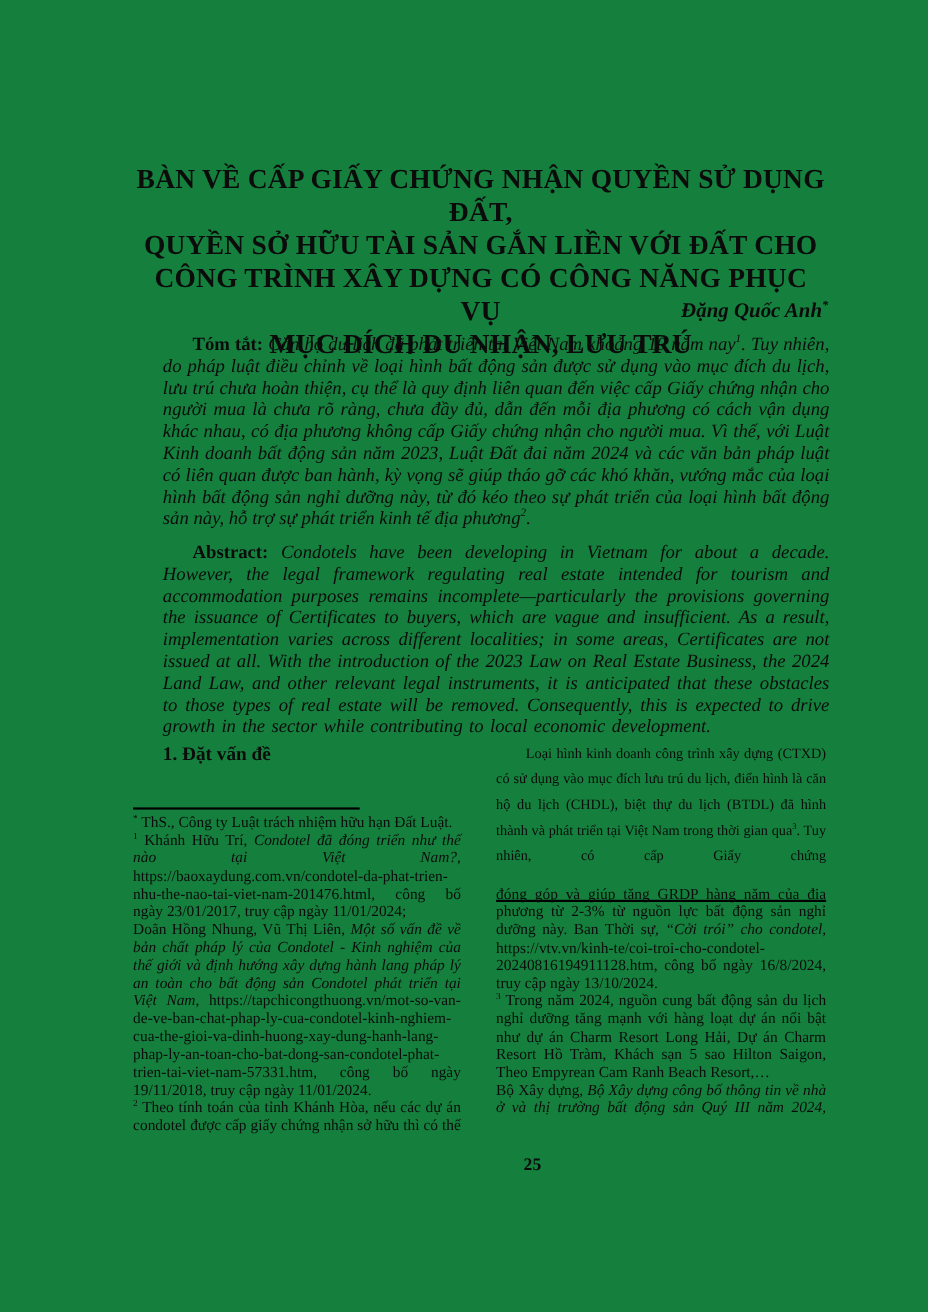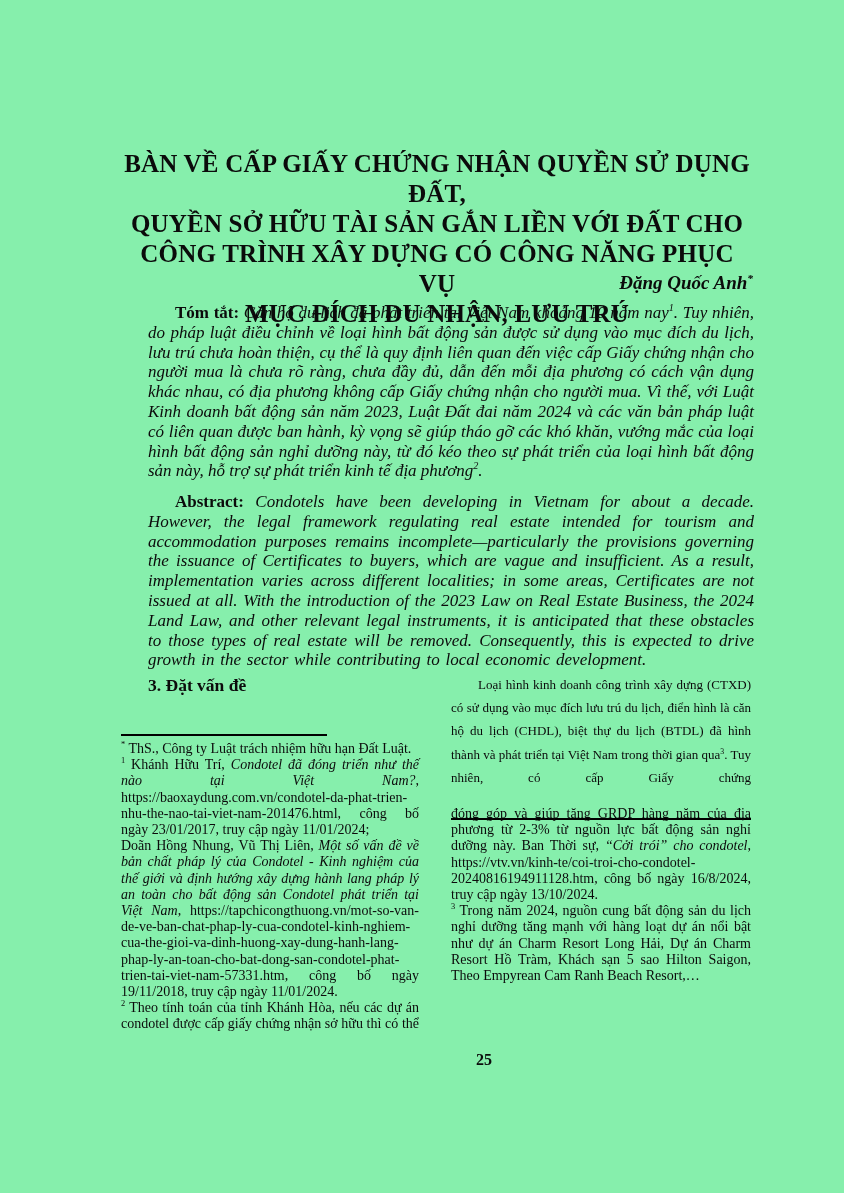"BÀN VỀ CẤP GIẤY CHỨNG" .page { background: #86efac -> #15803d }
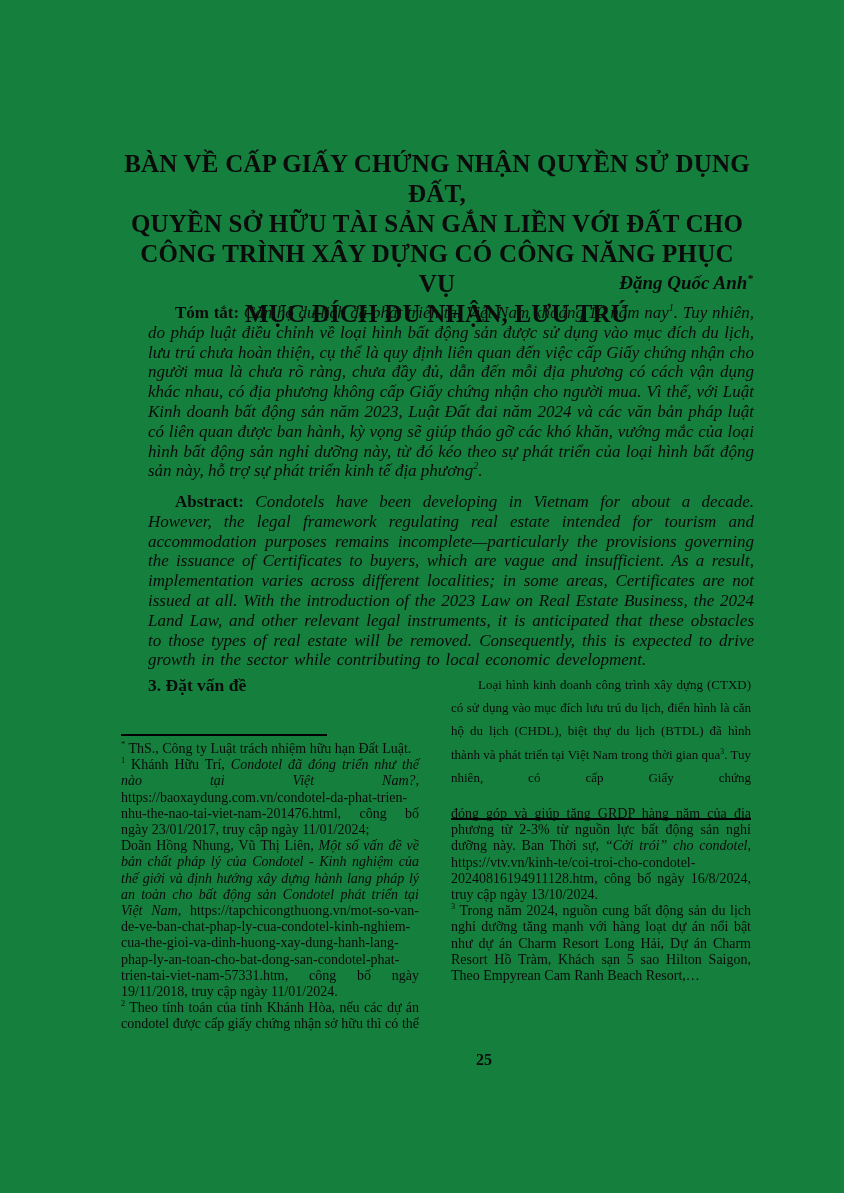"3. Đặt vấn đề" h2.heading { text: 3 -> 1 }
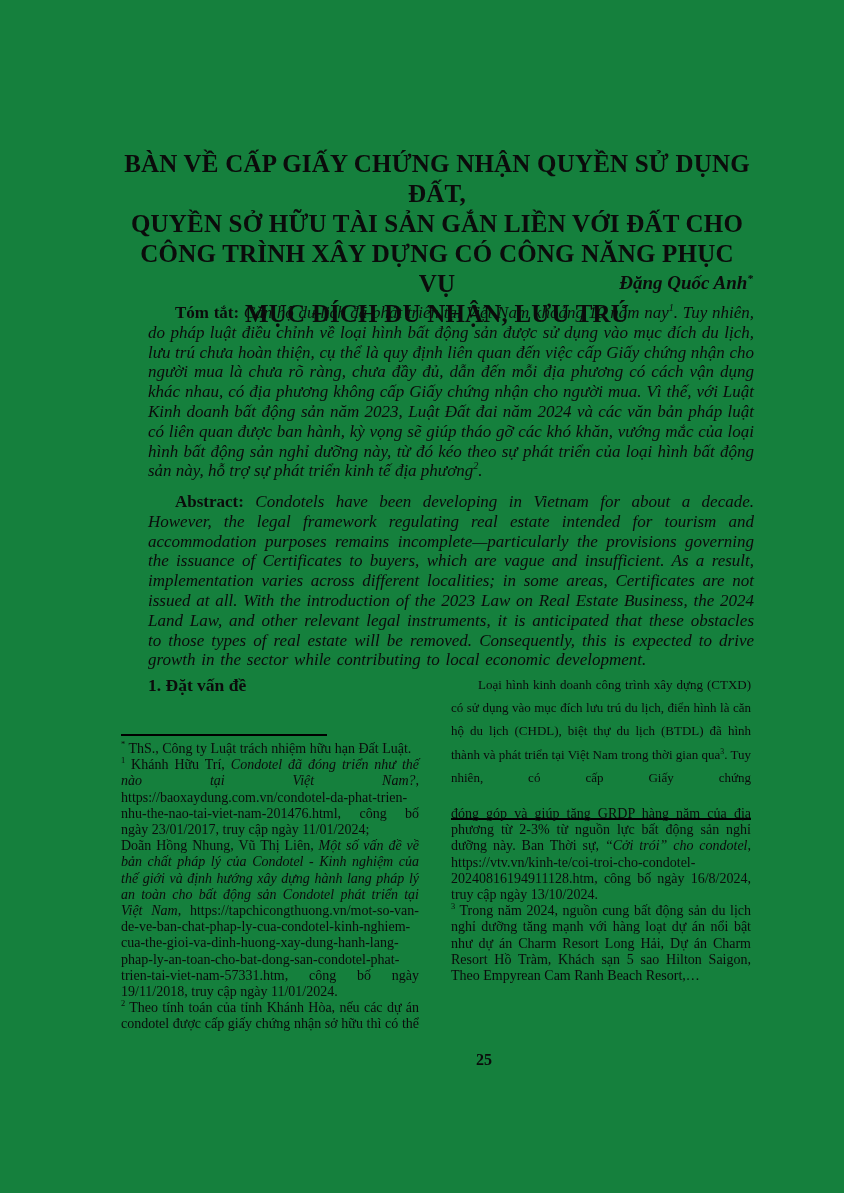"Bộ Xây dựng, Bộ Xây" p.jlast { html: none -> <p><span>Bộ Xây dựng, </span><span>Bộ Xây dựng công bố thông tin về nhà ở và thị trường bất động sản Quý III năm 2024,</span></p> }
